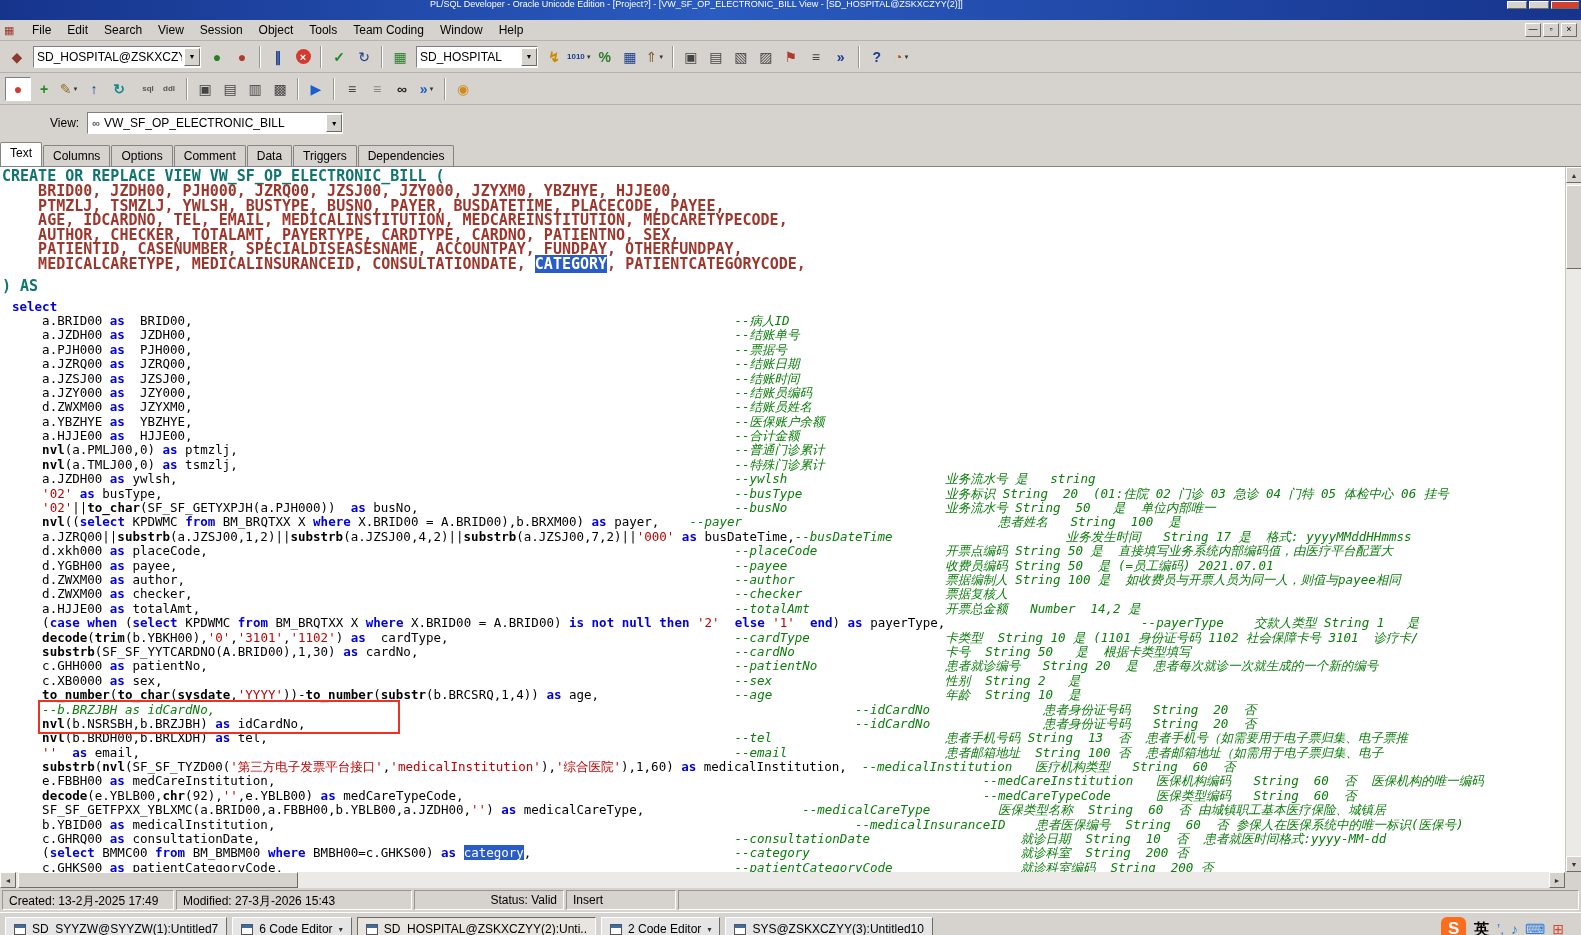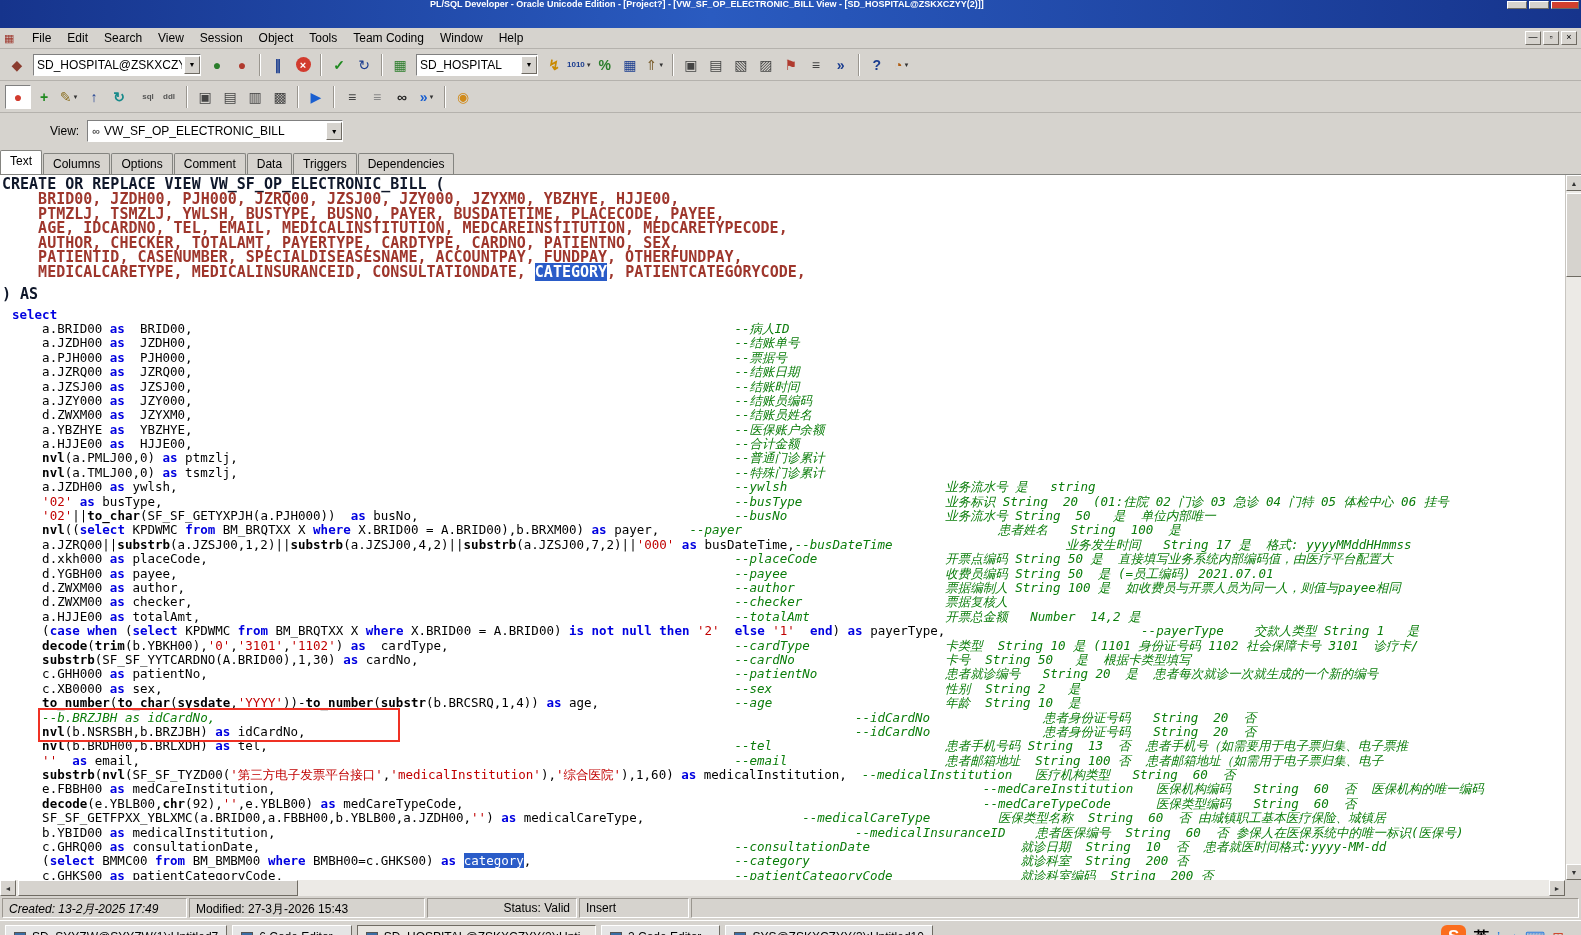"PL/SQL Developer - Oracle Unicode" .titlebar { font-weight: bold -> none; height: 28px -> 20px }
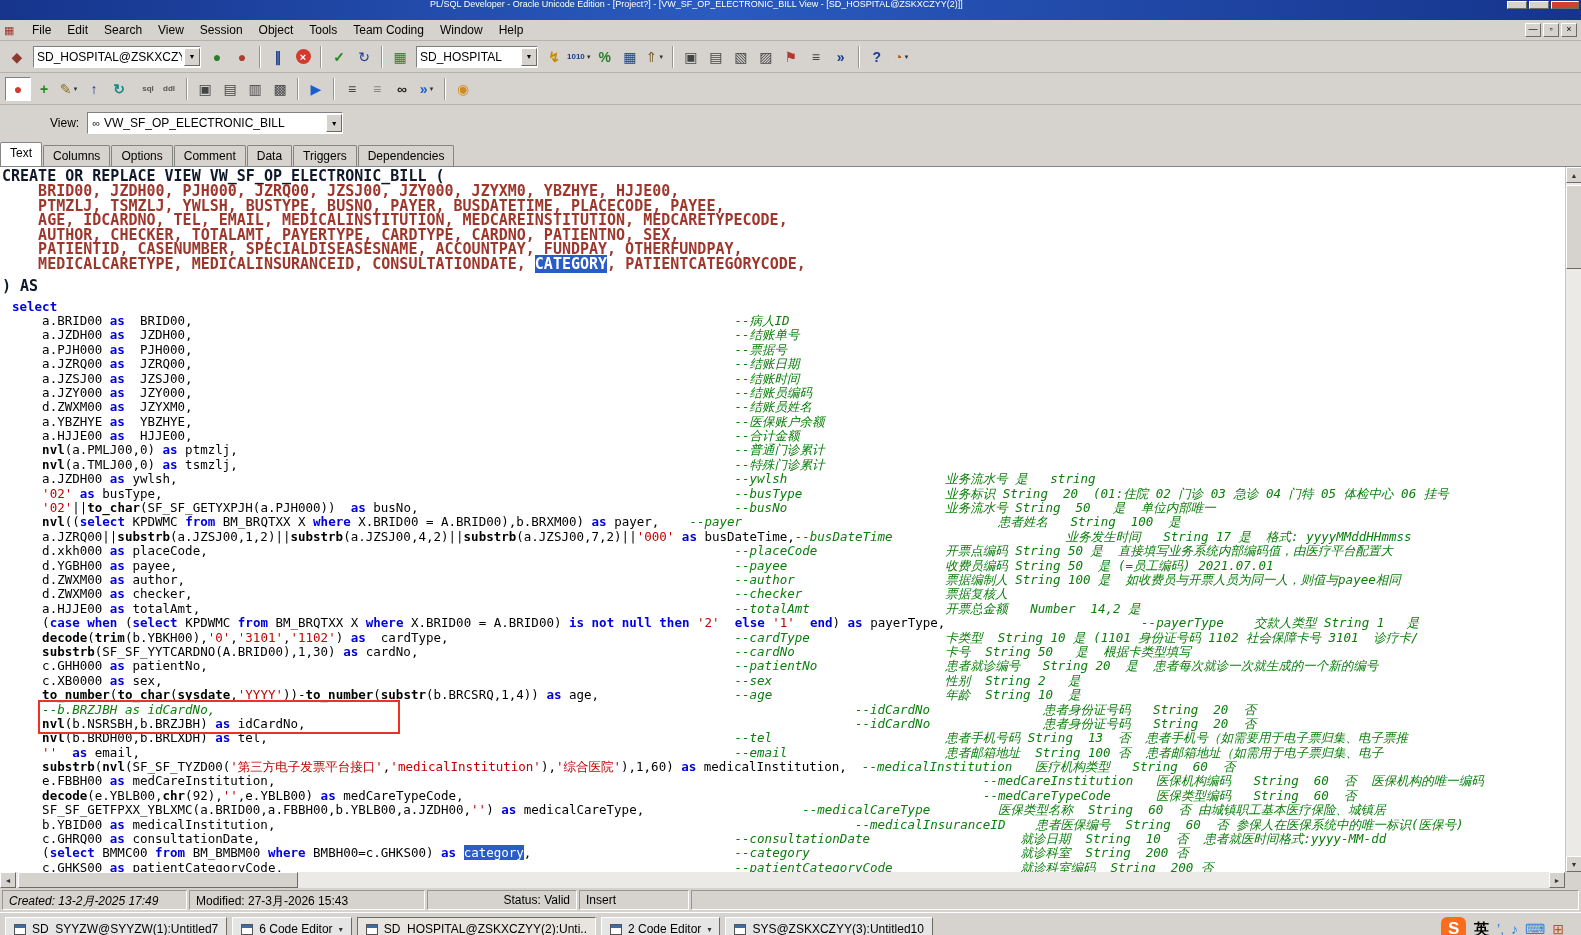"CREATE OR REPLACE VIEW" .h-line { color: #0f172a -> #0f766e }
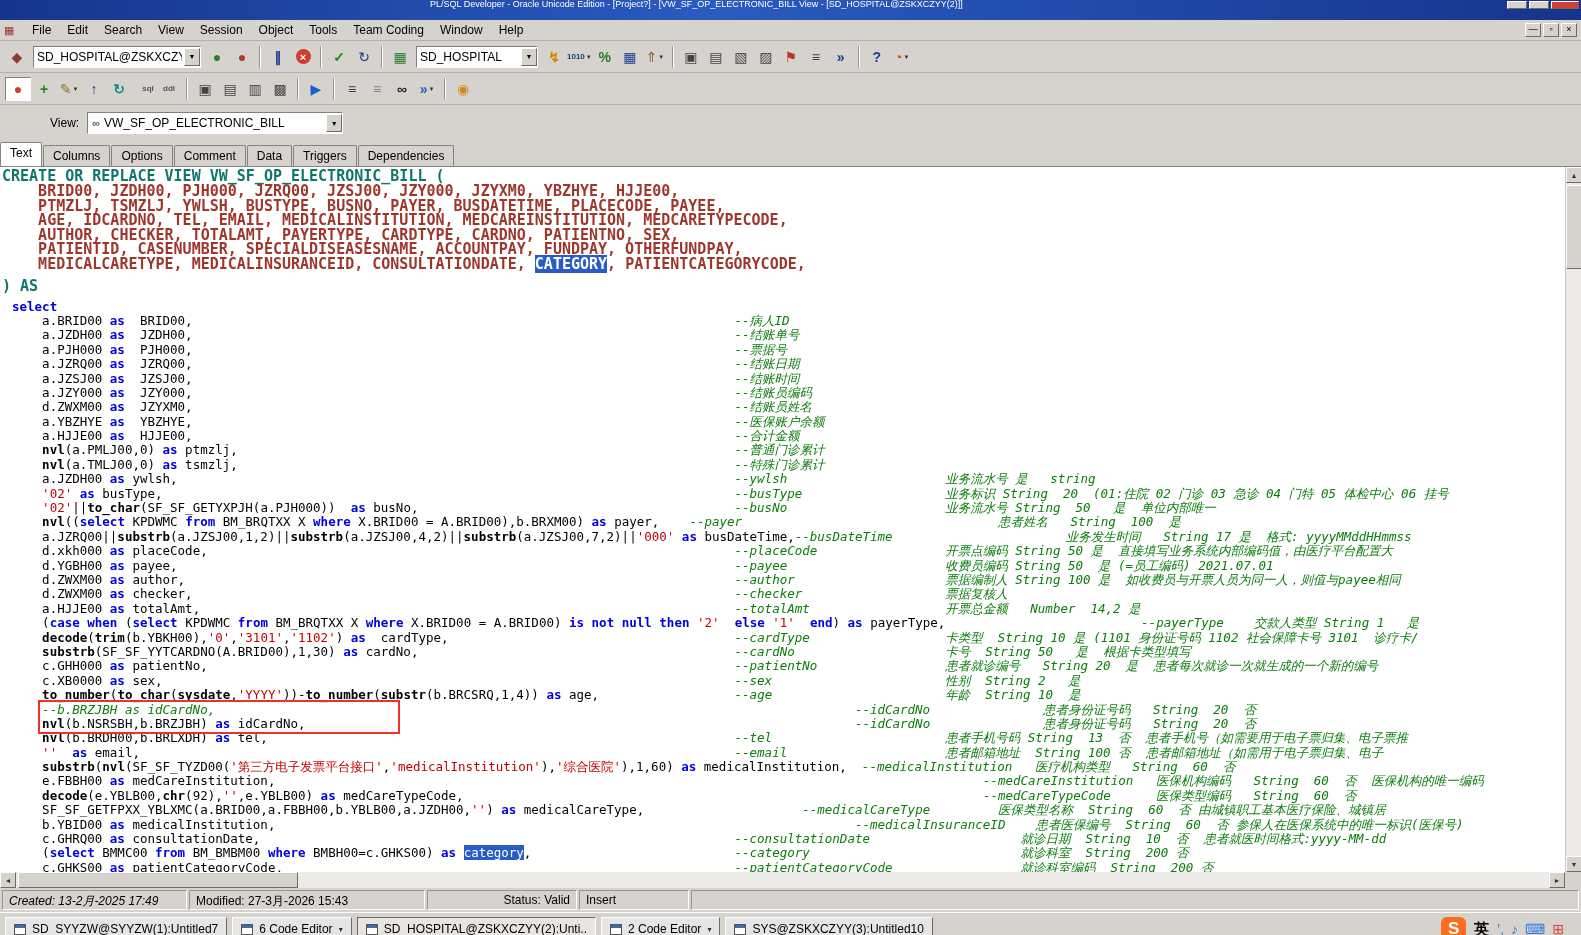"Created: 13-2月-2025 17:49" div.sb-cell { font-style: italic -> none; width: 185px -> 172px }
